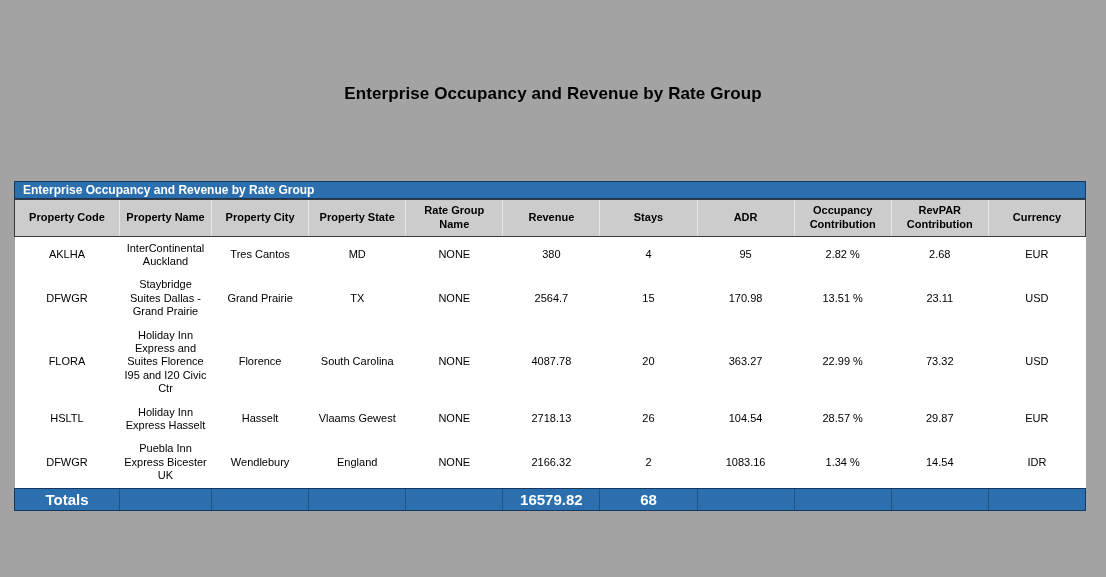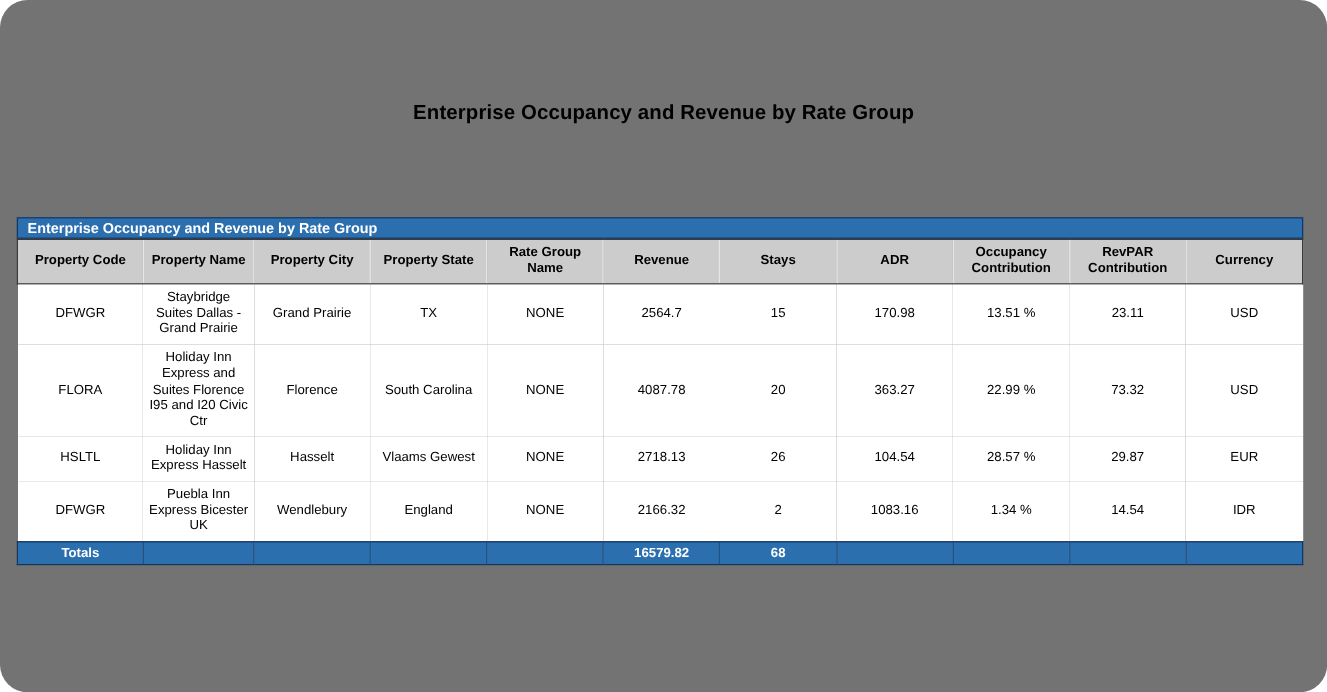"Enterprise Occupancy and Revenue by" .page { background: #737373 -> #a3a3a3; border-radius: 23px -> none }
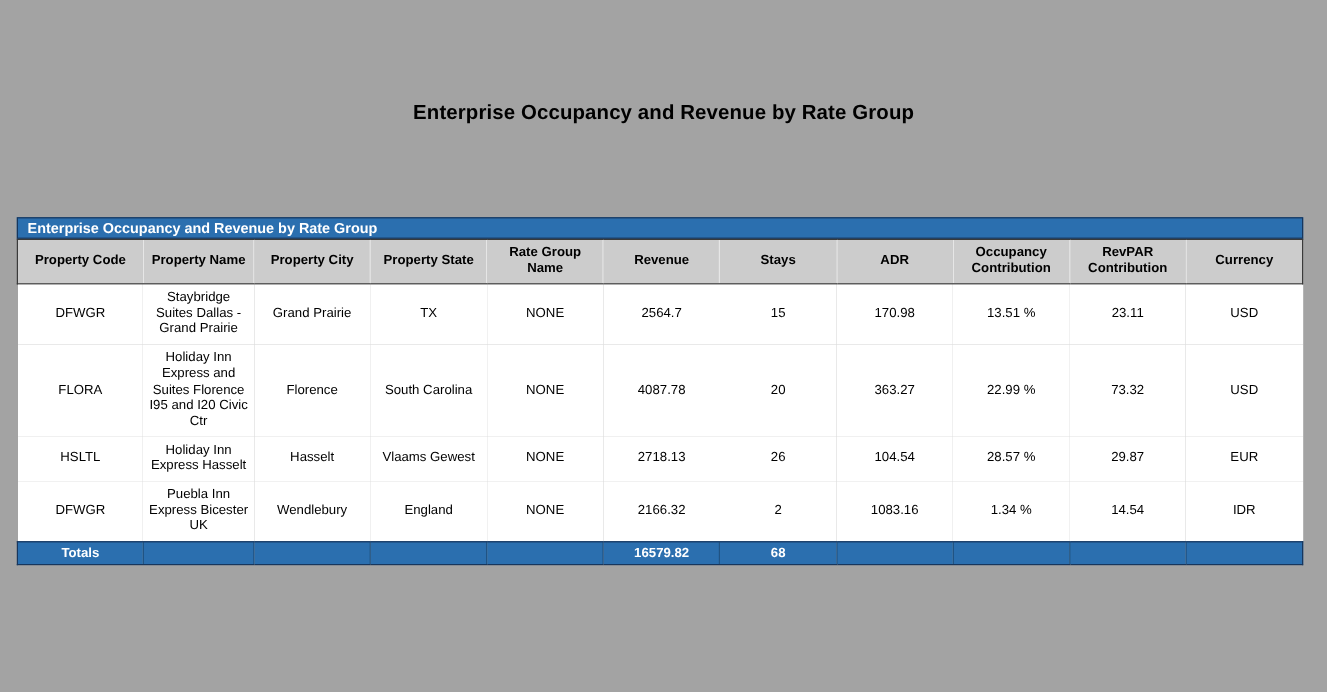"AKLHA" tr { html: none -> <tr> <td>AKLHA</td> <td>InterContinental Auckland</td> <td>Tres Cantos</td> <td>MD</td> <td>NONE</td> <td>380</td> <td>4</td> <td>95</td> <td>2.82 %</td> <td>2.68</td> <td>EUR</td> </tr> }
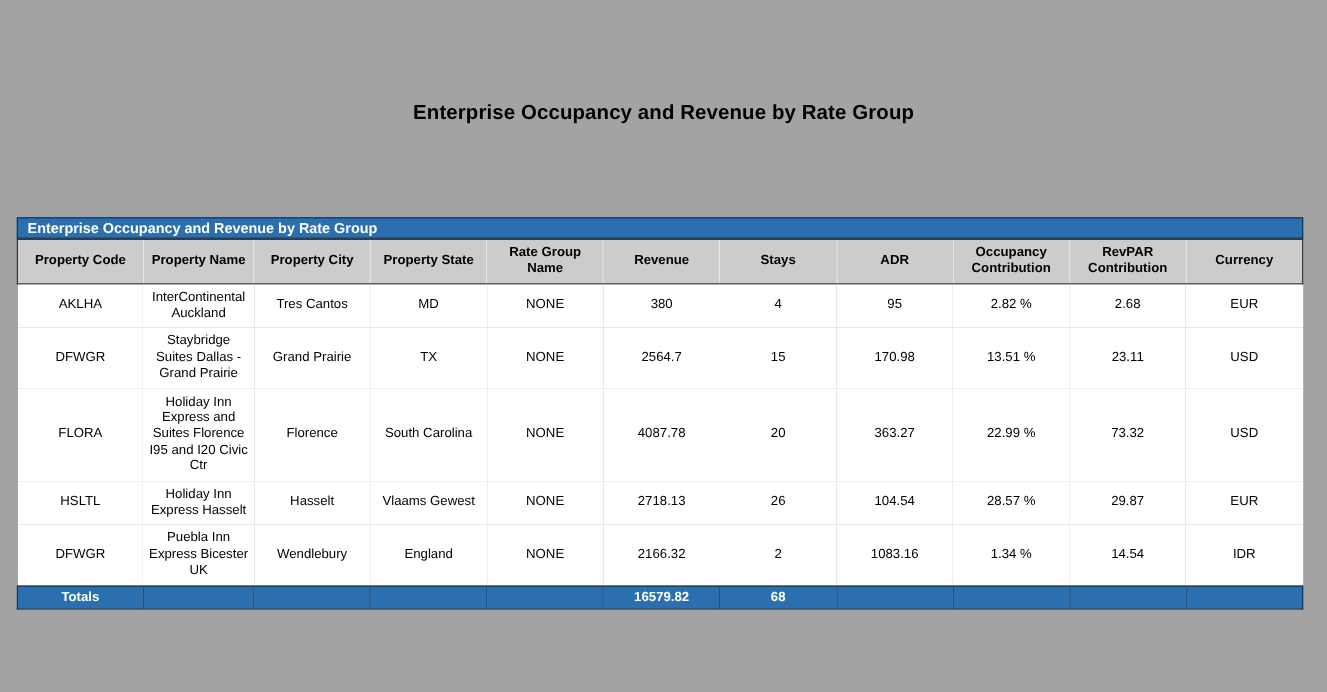"Totals" table.report tfoot td { font-size: 11px -> 15px }
